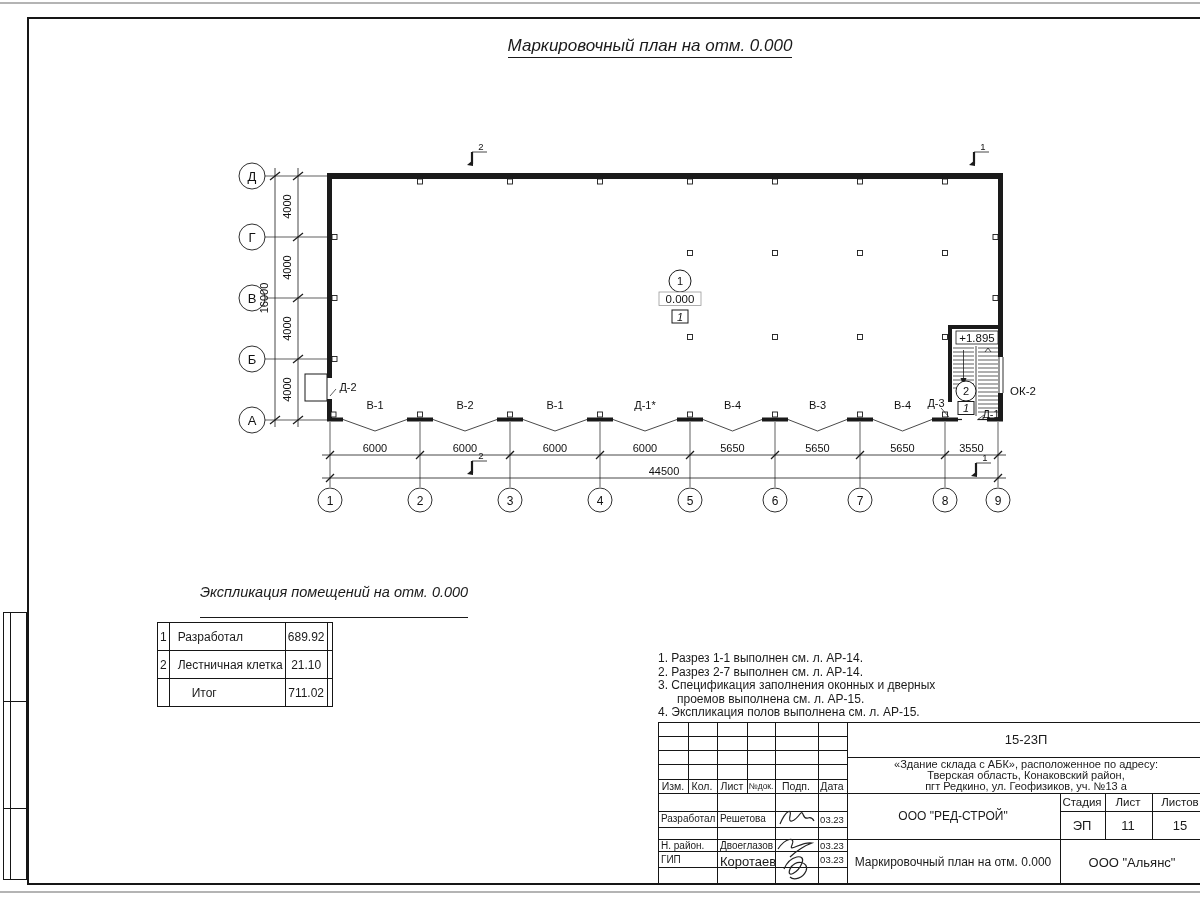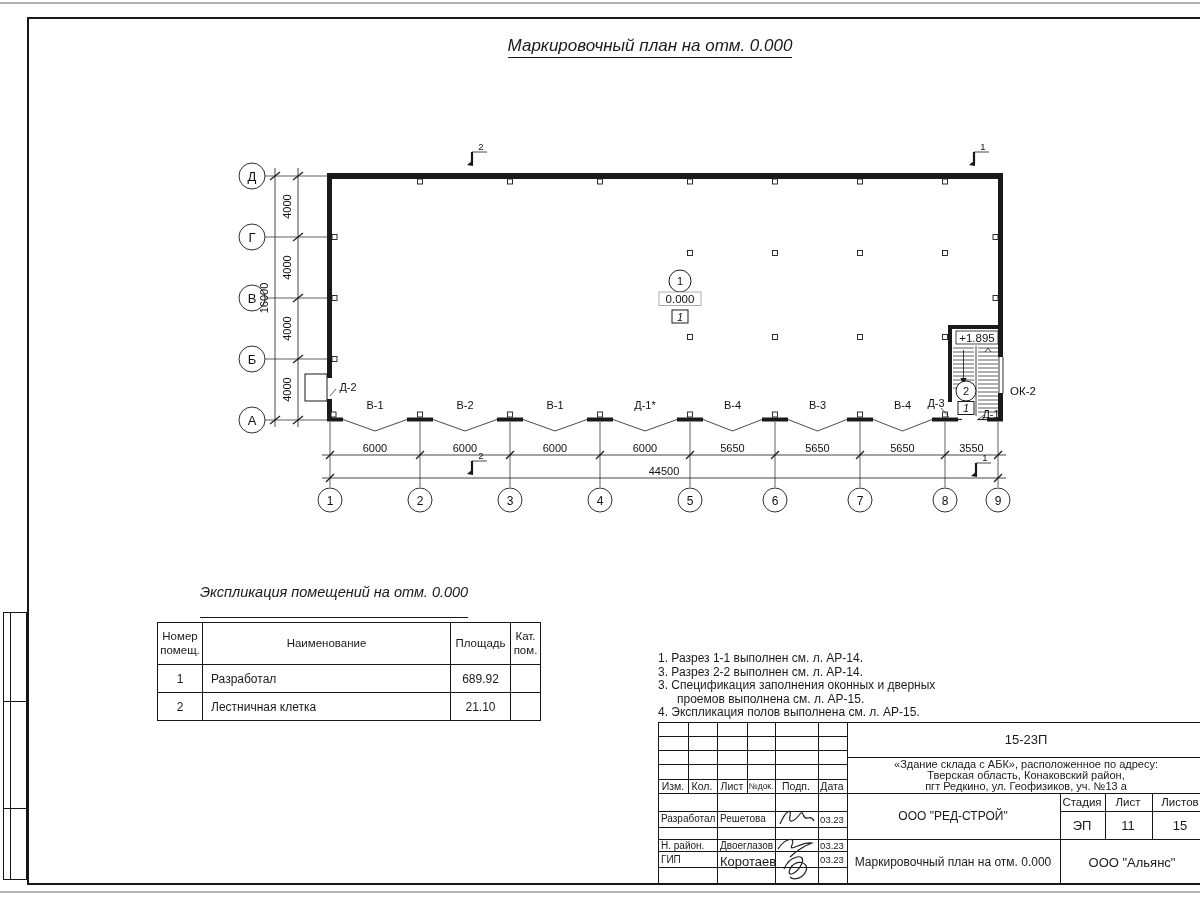"Номер помещ." tr { html: <tr> <td>Номер помещ.</td> <td>Наименование</td> <td>Площадь</td> <td>Кат. пом.</td> </tr> -> none }
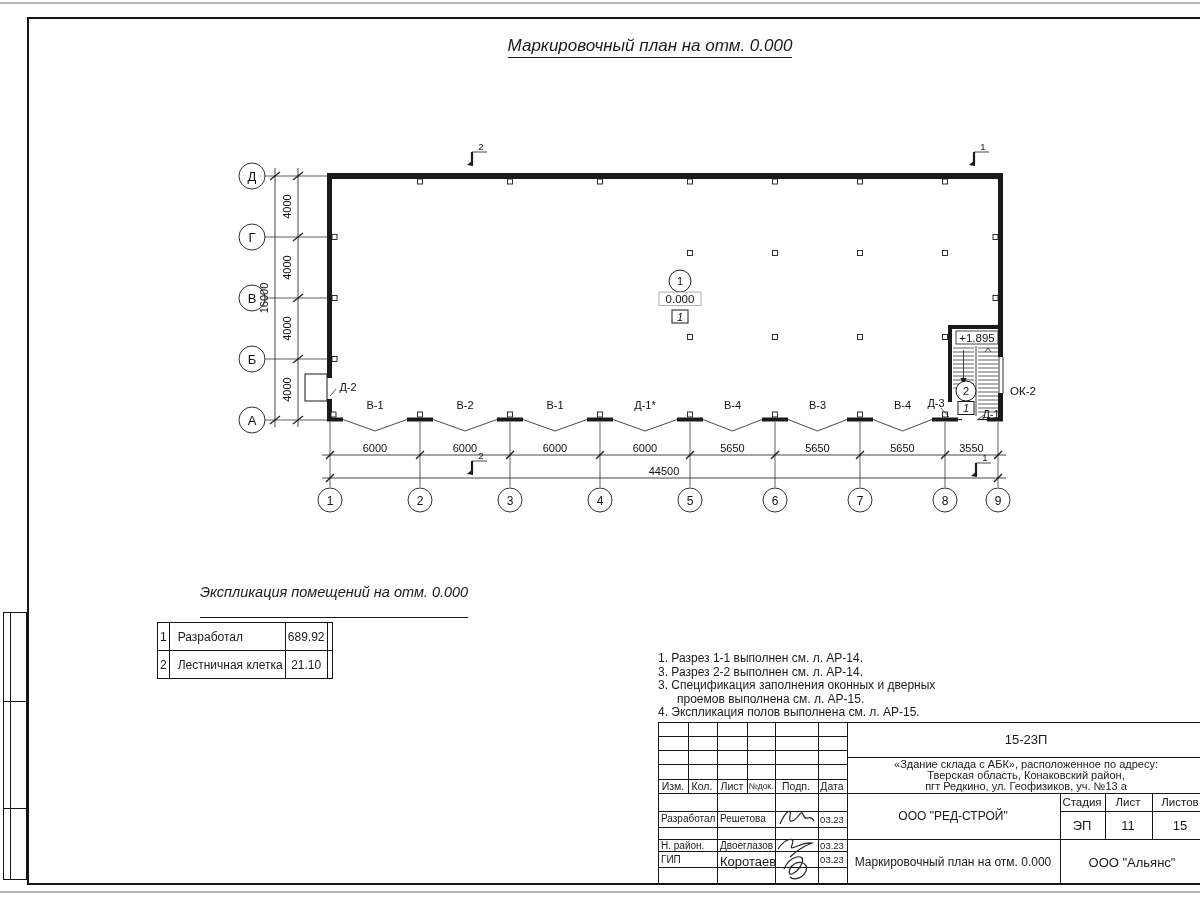"3. Разрез 2-2 выполнен см." div { text: 3. Разрез 2-2 -> 2. Разрез 2-7 }
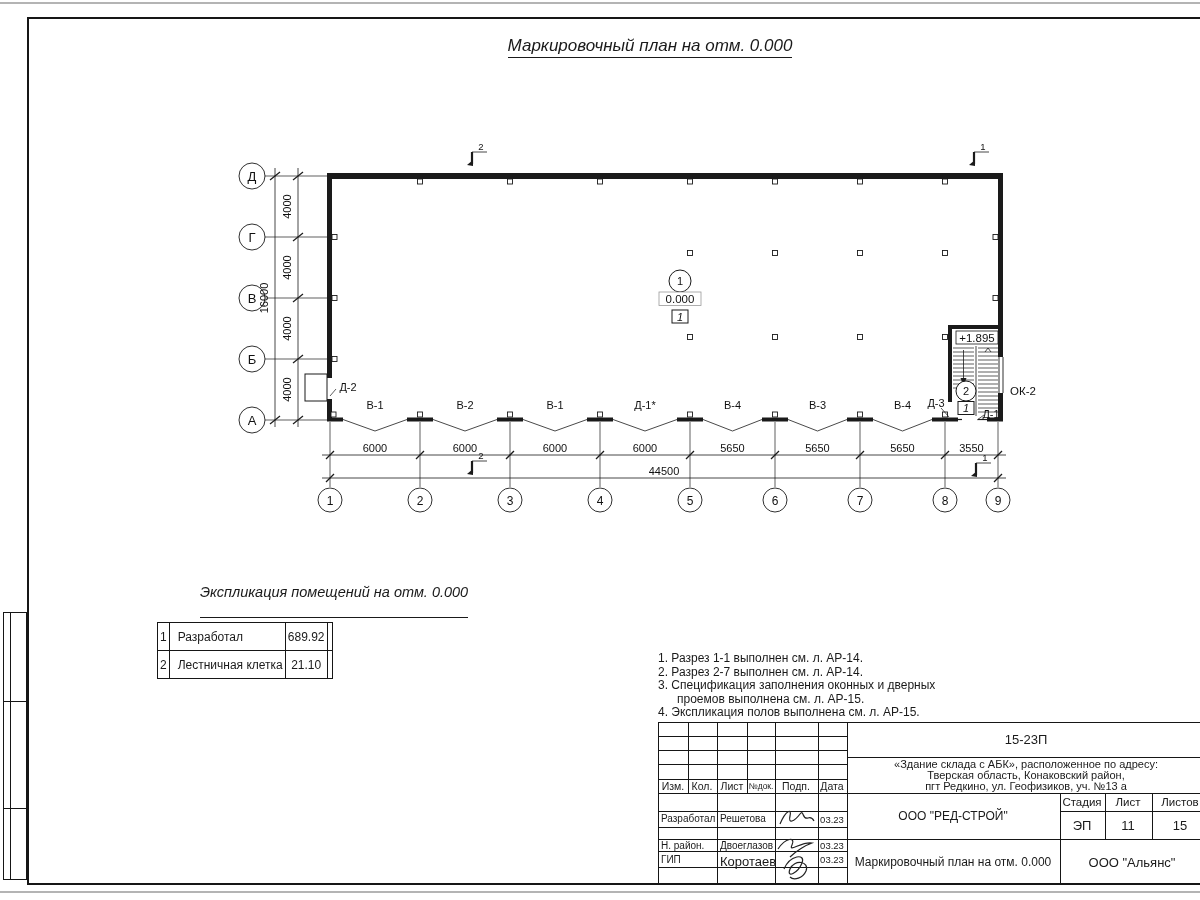"Итог" tr.r { html: none -> <tr> <td></td> <td>Итог</td> <td>711.02</td> <td></td> </tr> }
